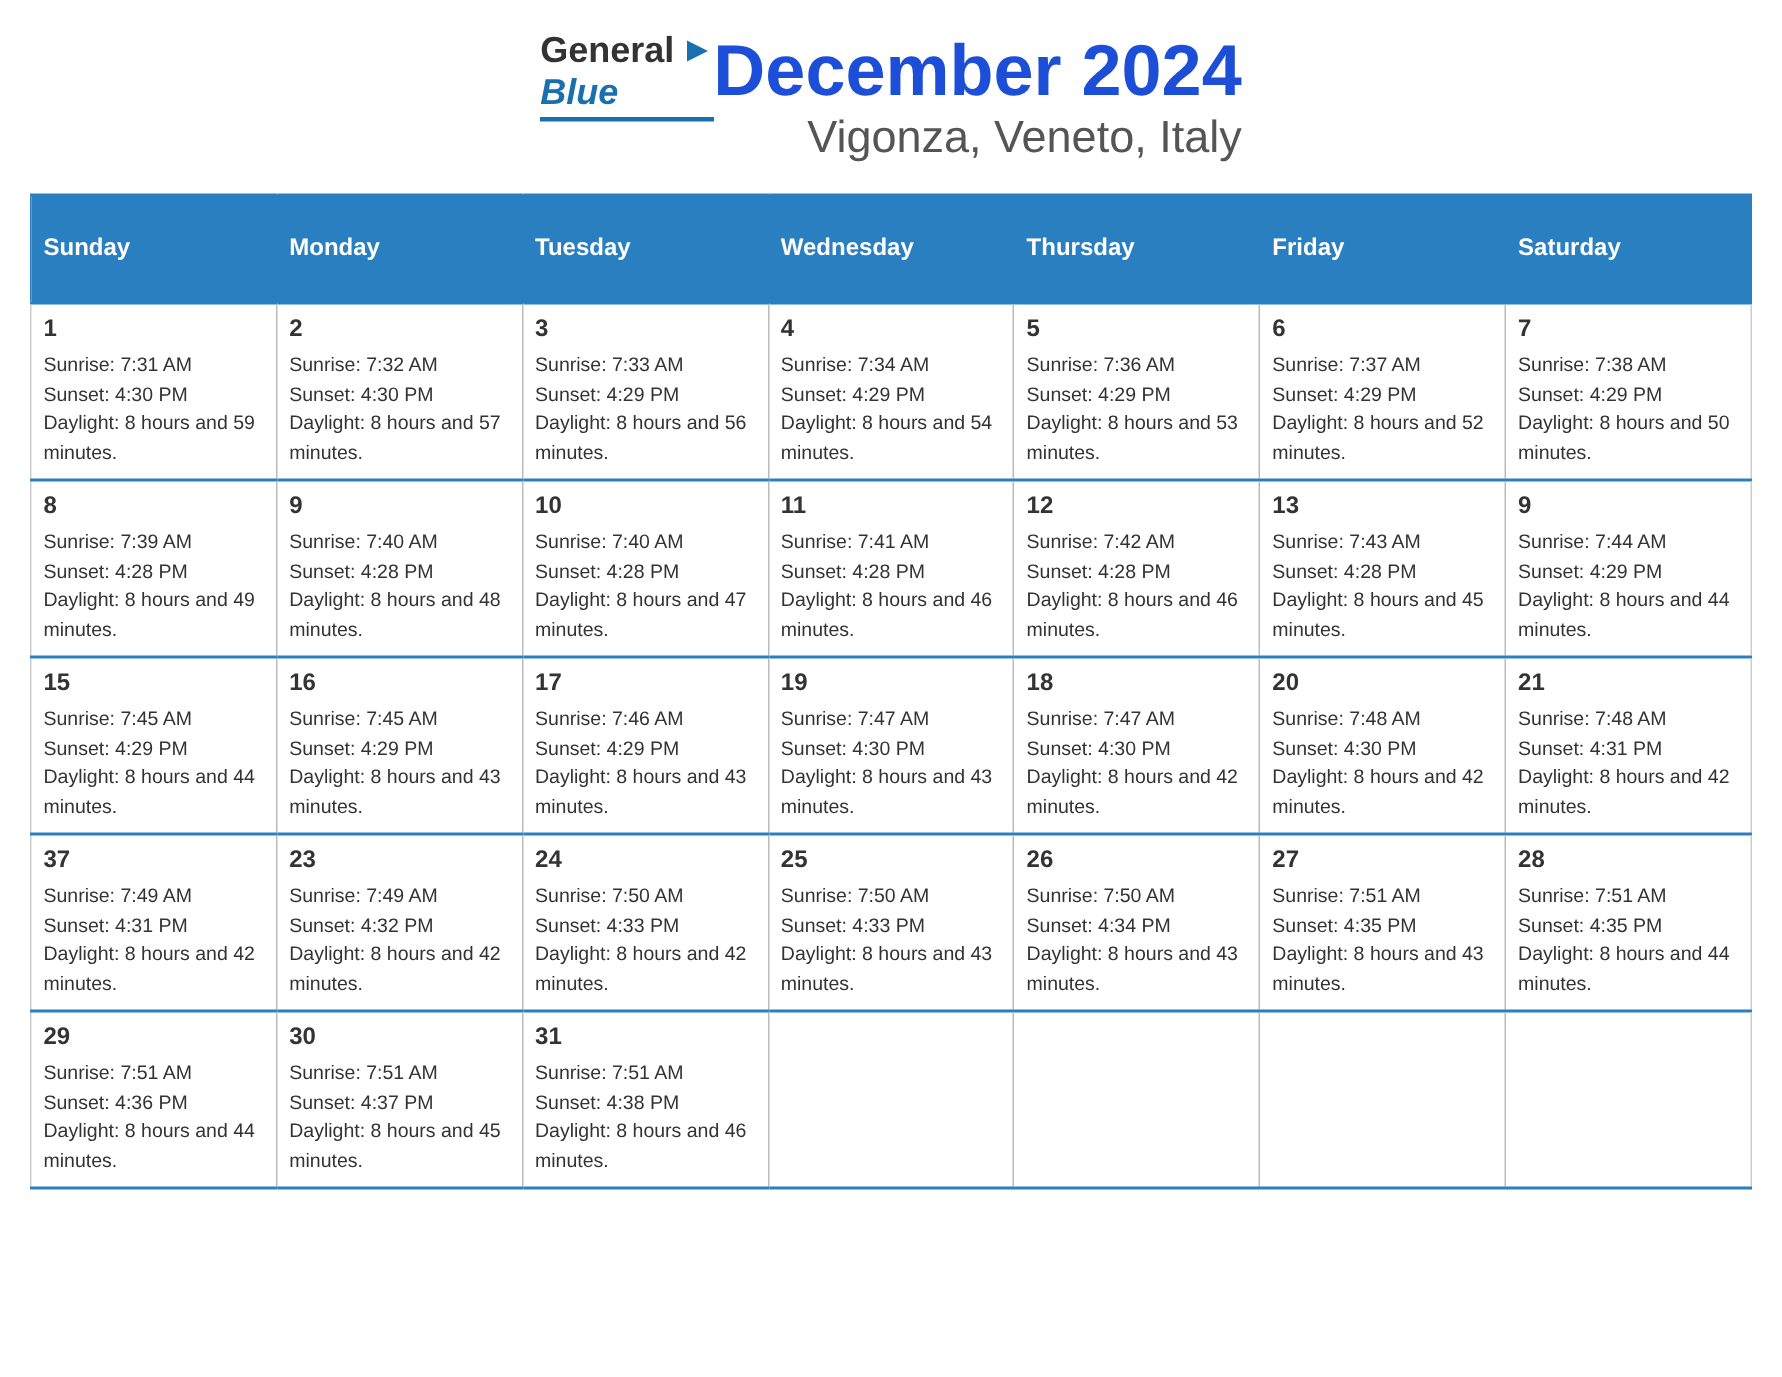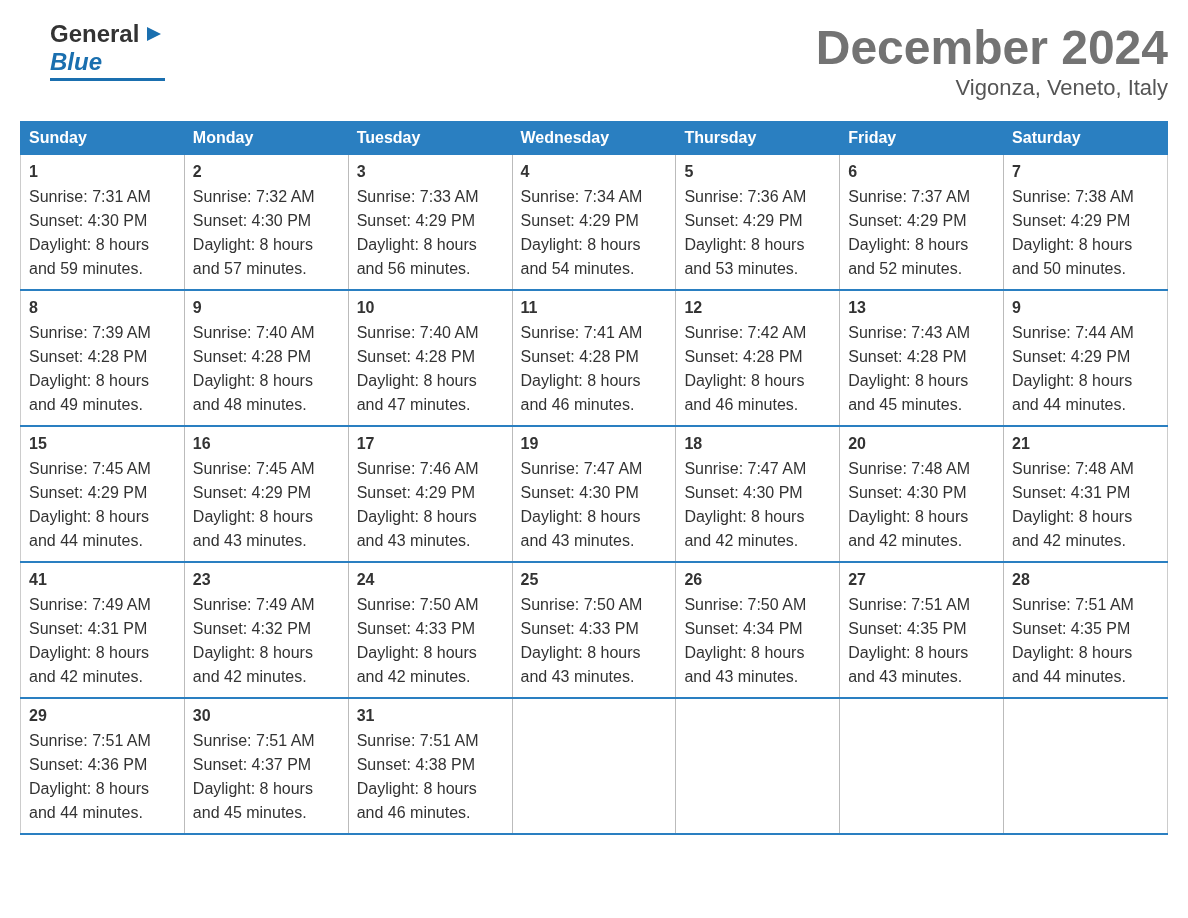"General" .header { justify-content: space-between -> center; margin-left: 30px -> none }
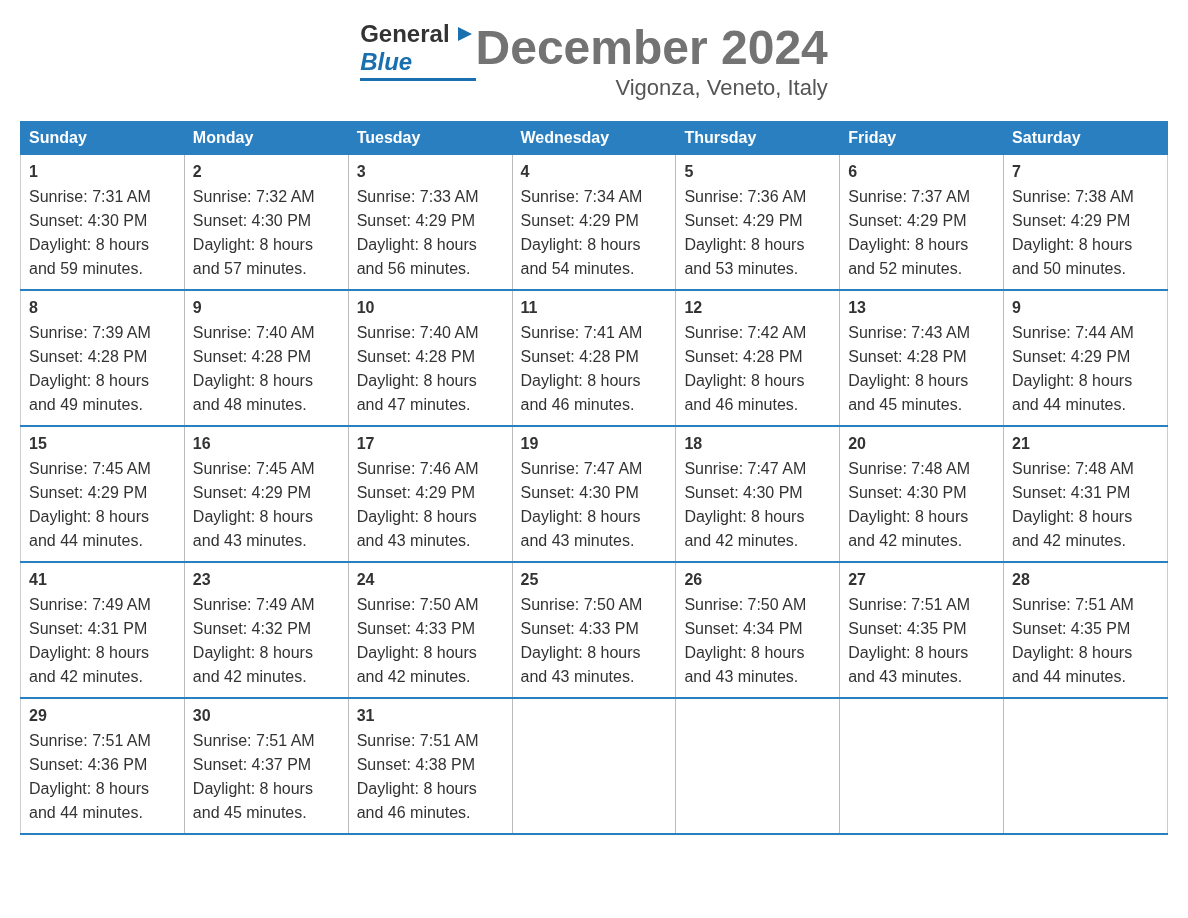"December 2024" .calendar-title { color: #737373 -> #1d4ed8 }
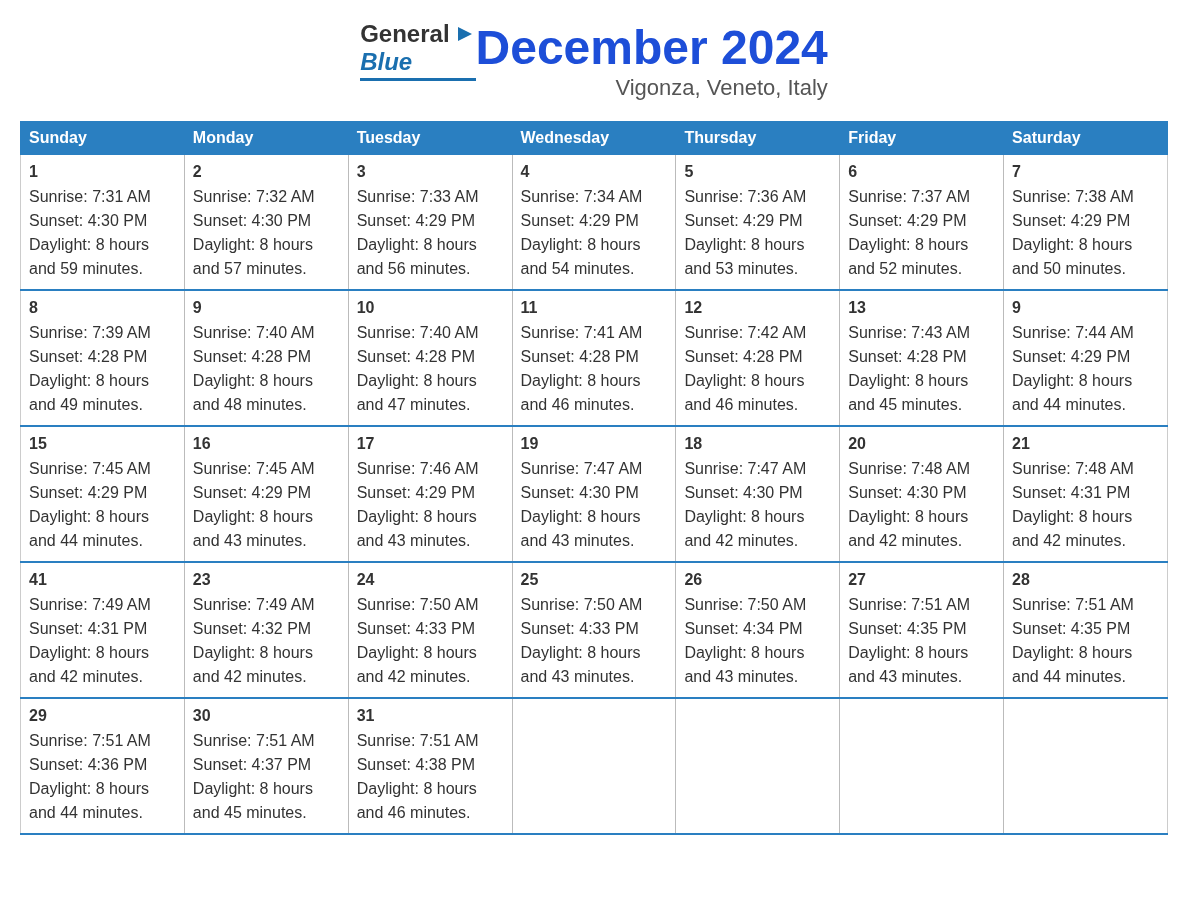"Vigonza, Veneto, Italy" .calendar-subtitle { font-size: 22px -> 30px }
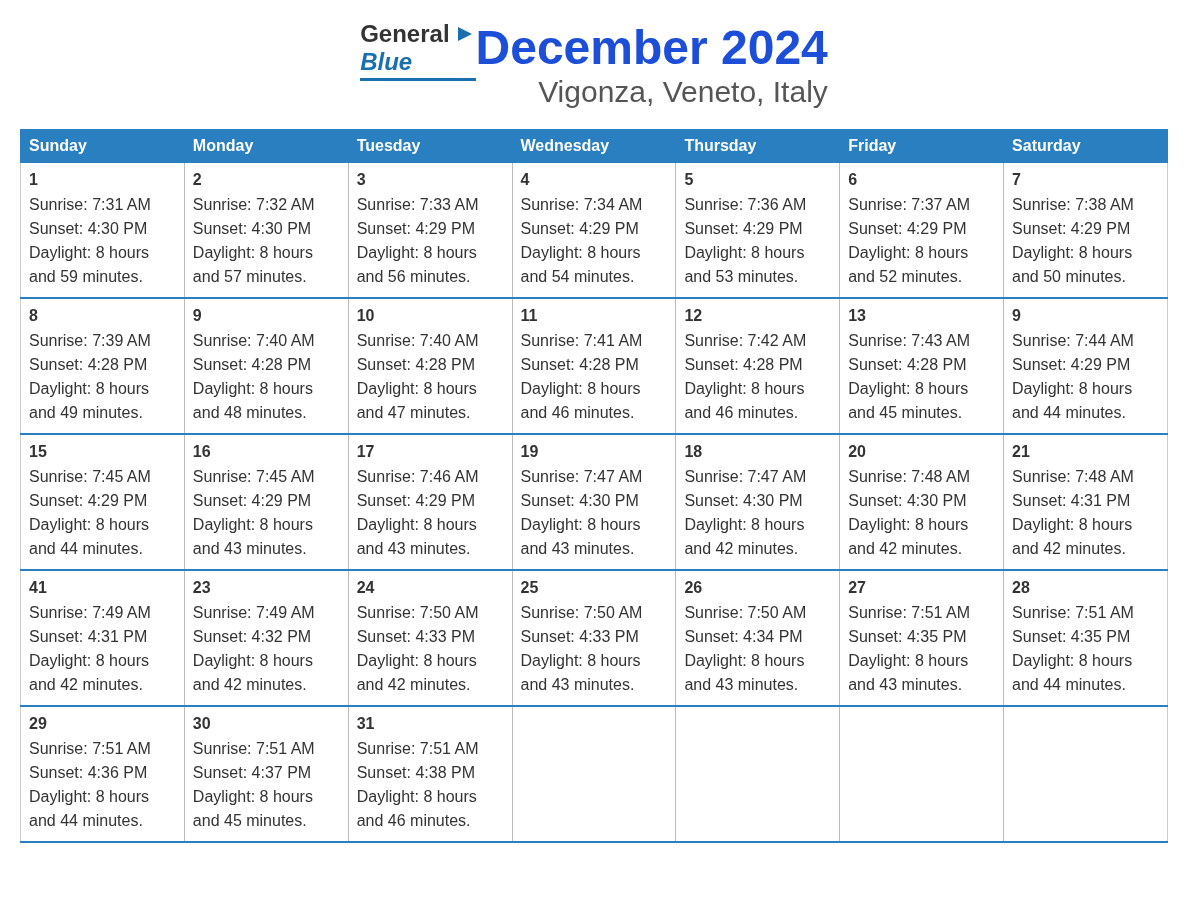"Sunday" th { padding: 6px 8px -> 26px 8px }
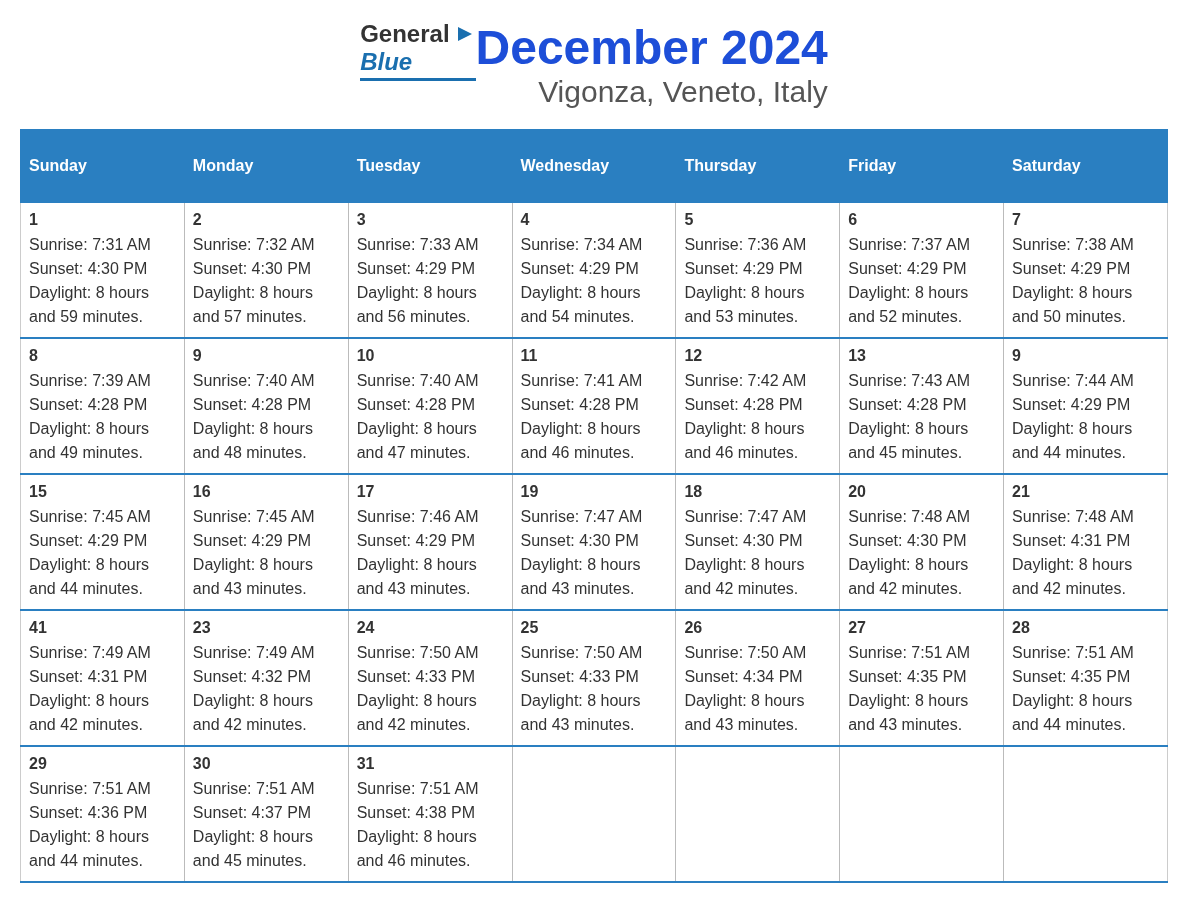"Sunrise: 7:31 AM" .day-info { font-size: 16px -> 13px }
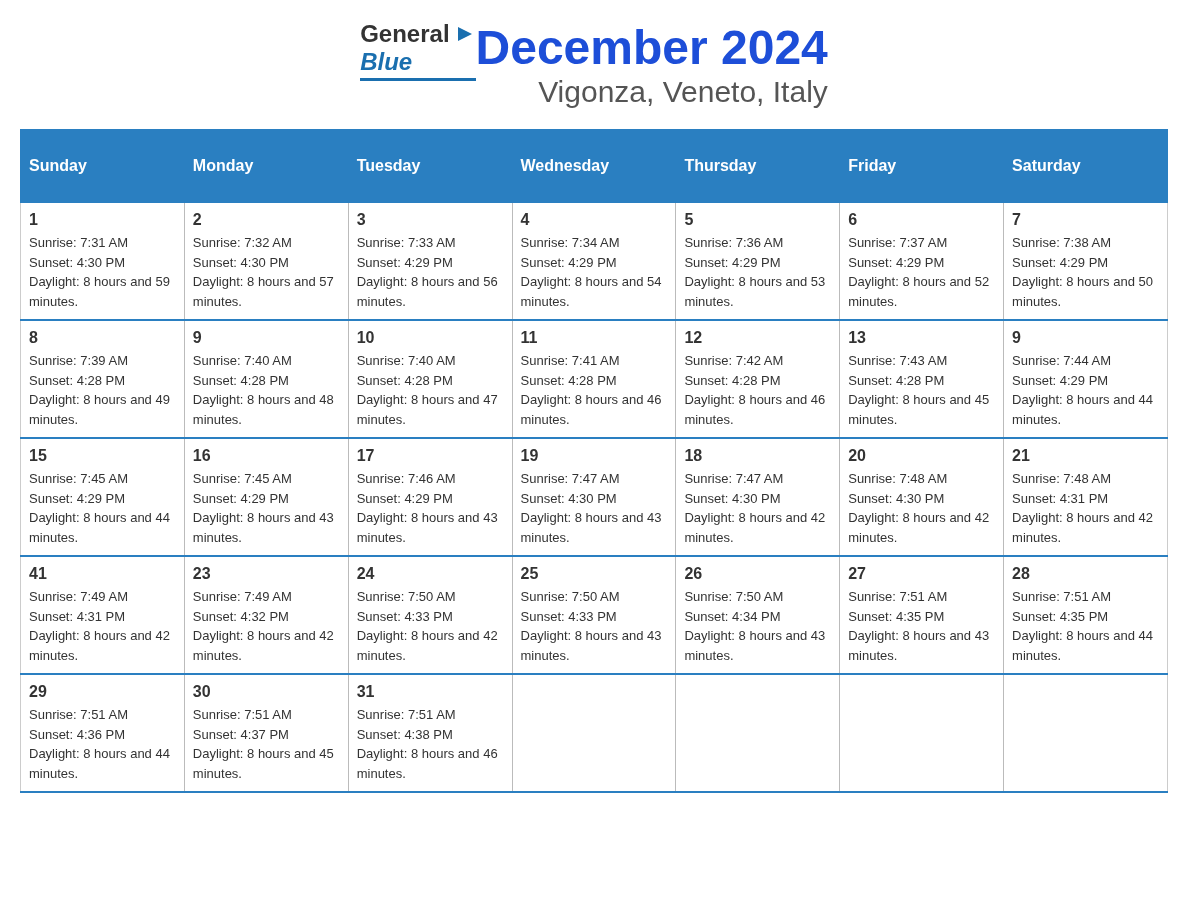"41" span.day-num { text: 41 -> 37 }
